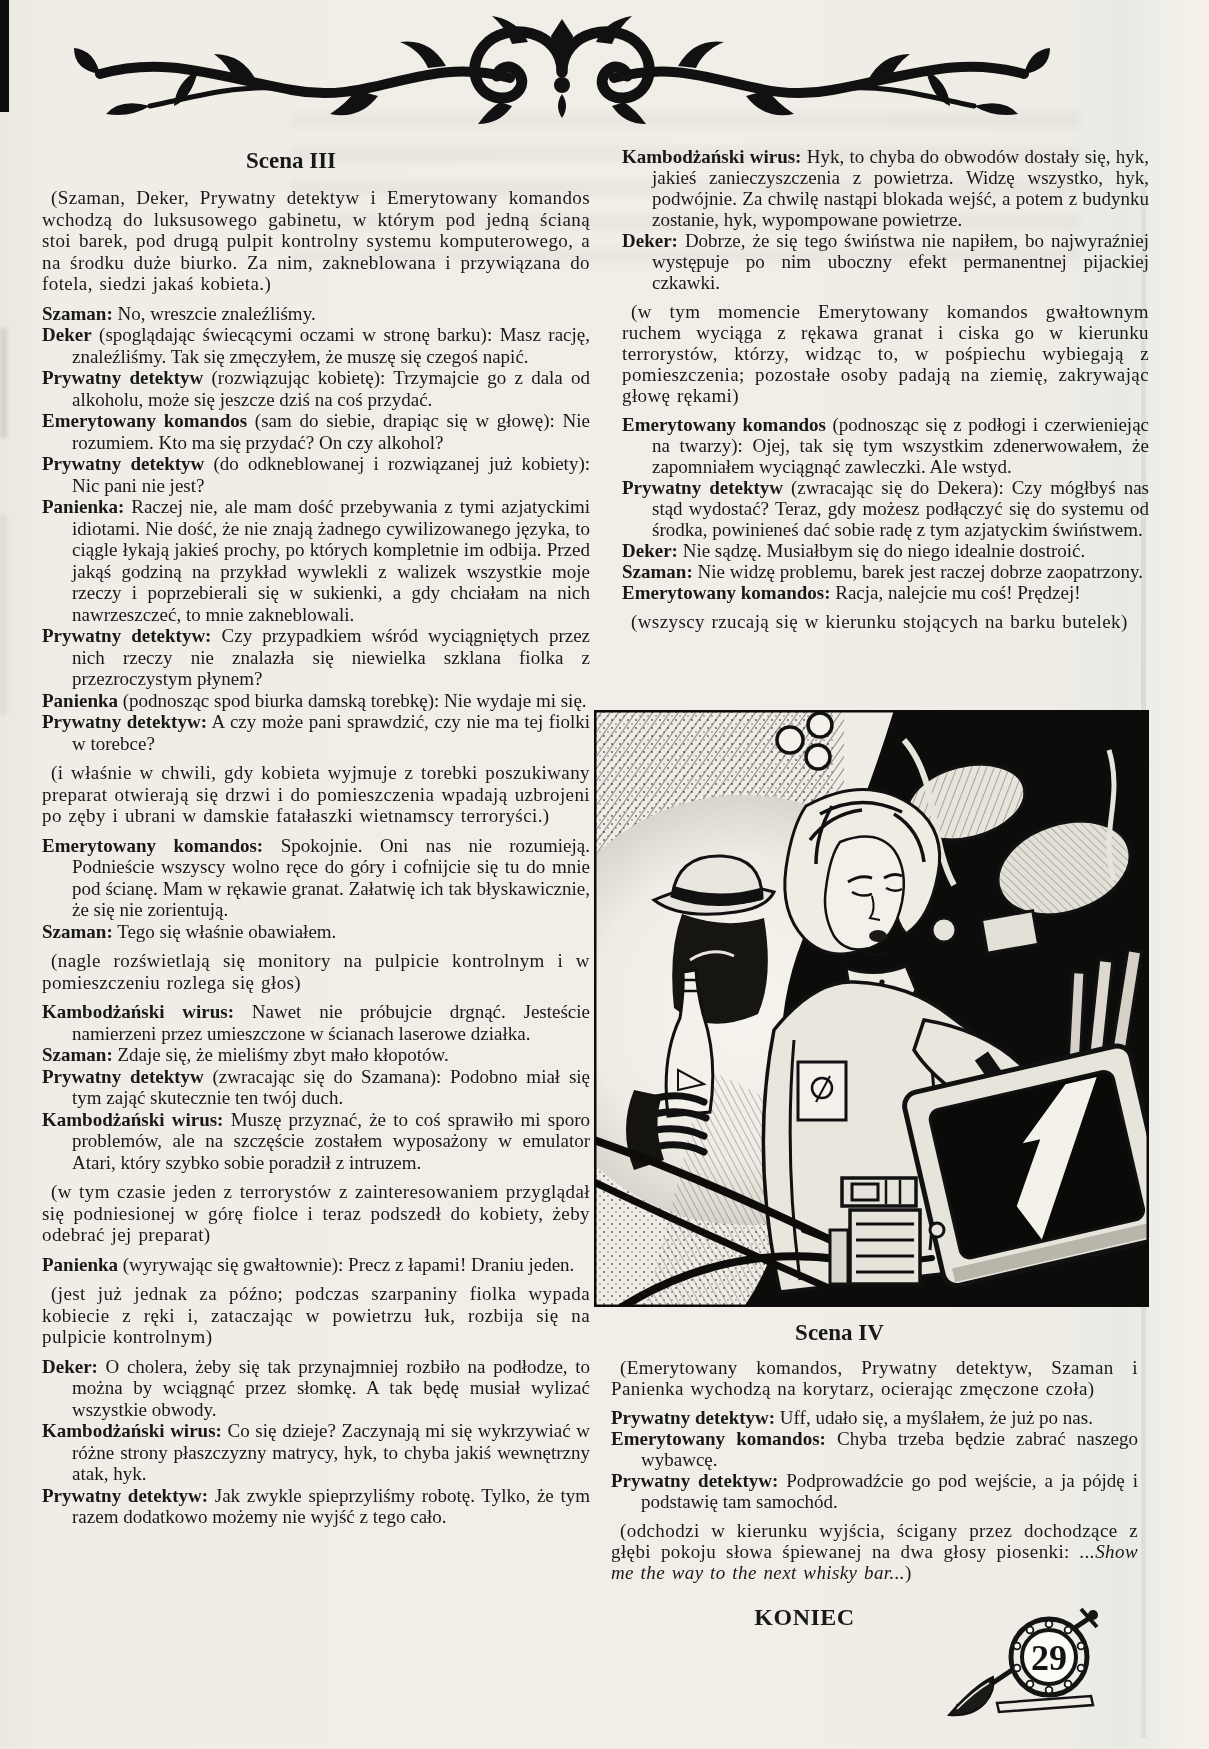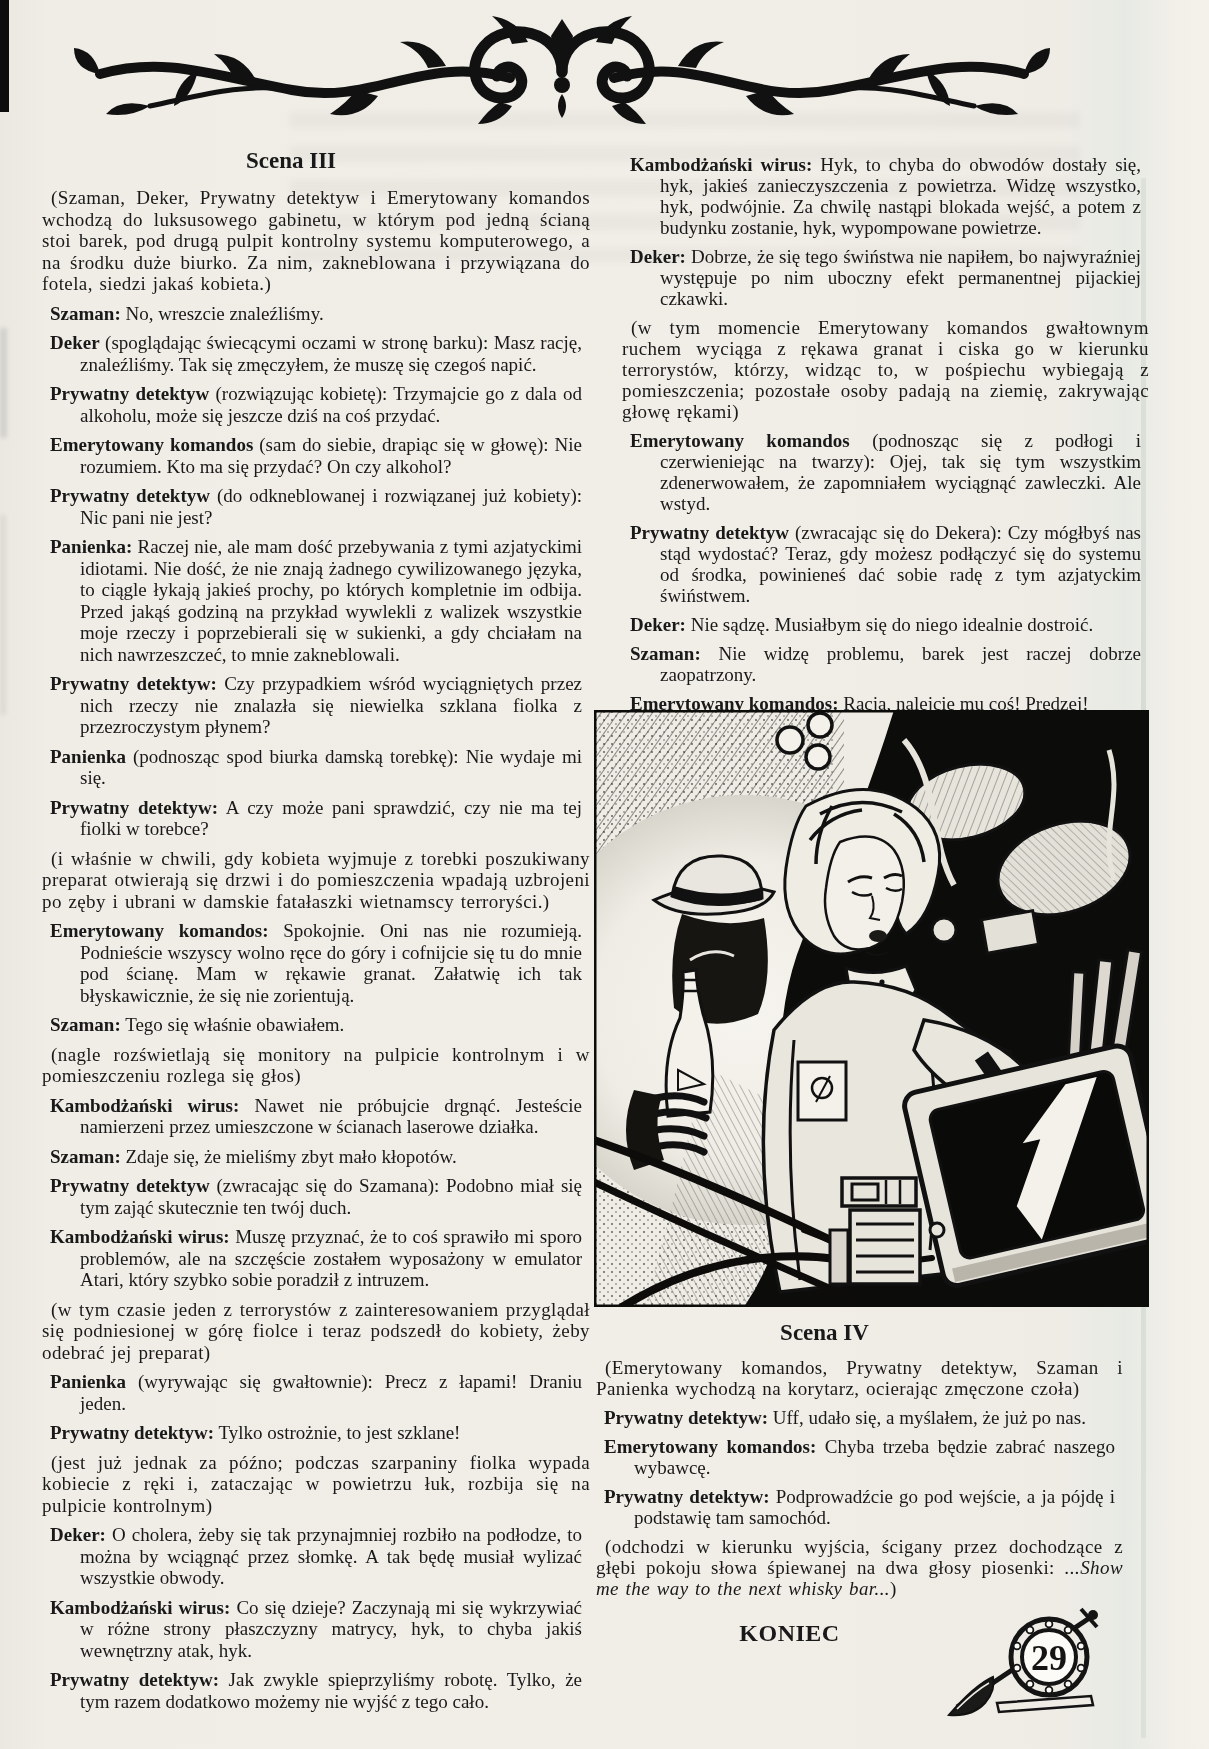"Kambodżański wirus: Hyk, to chyba" .dline { margin: 8px -> 0 }
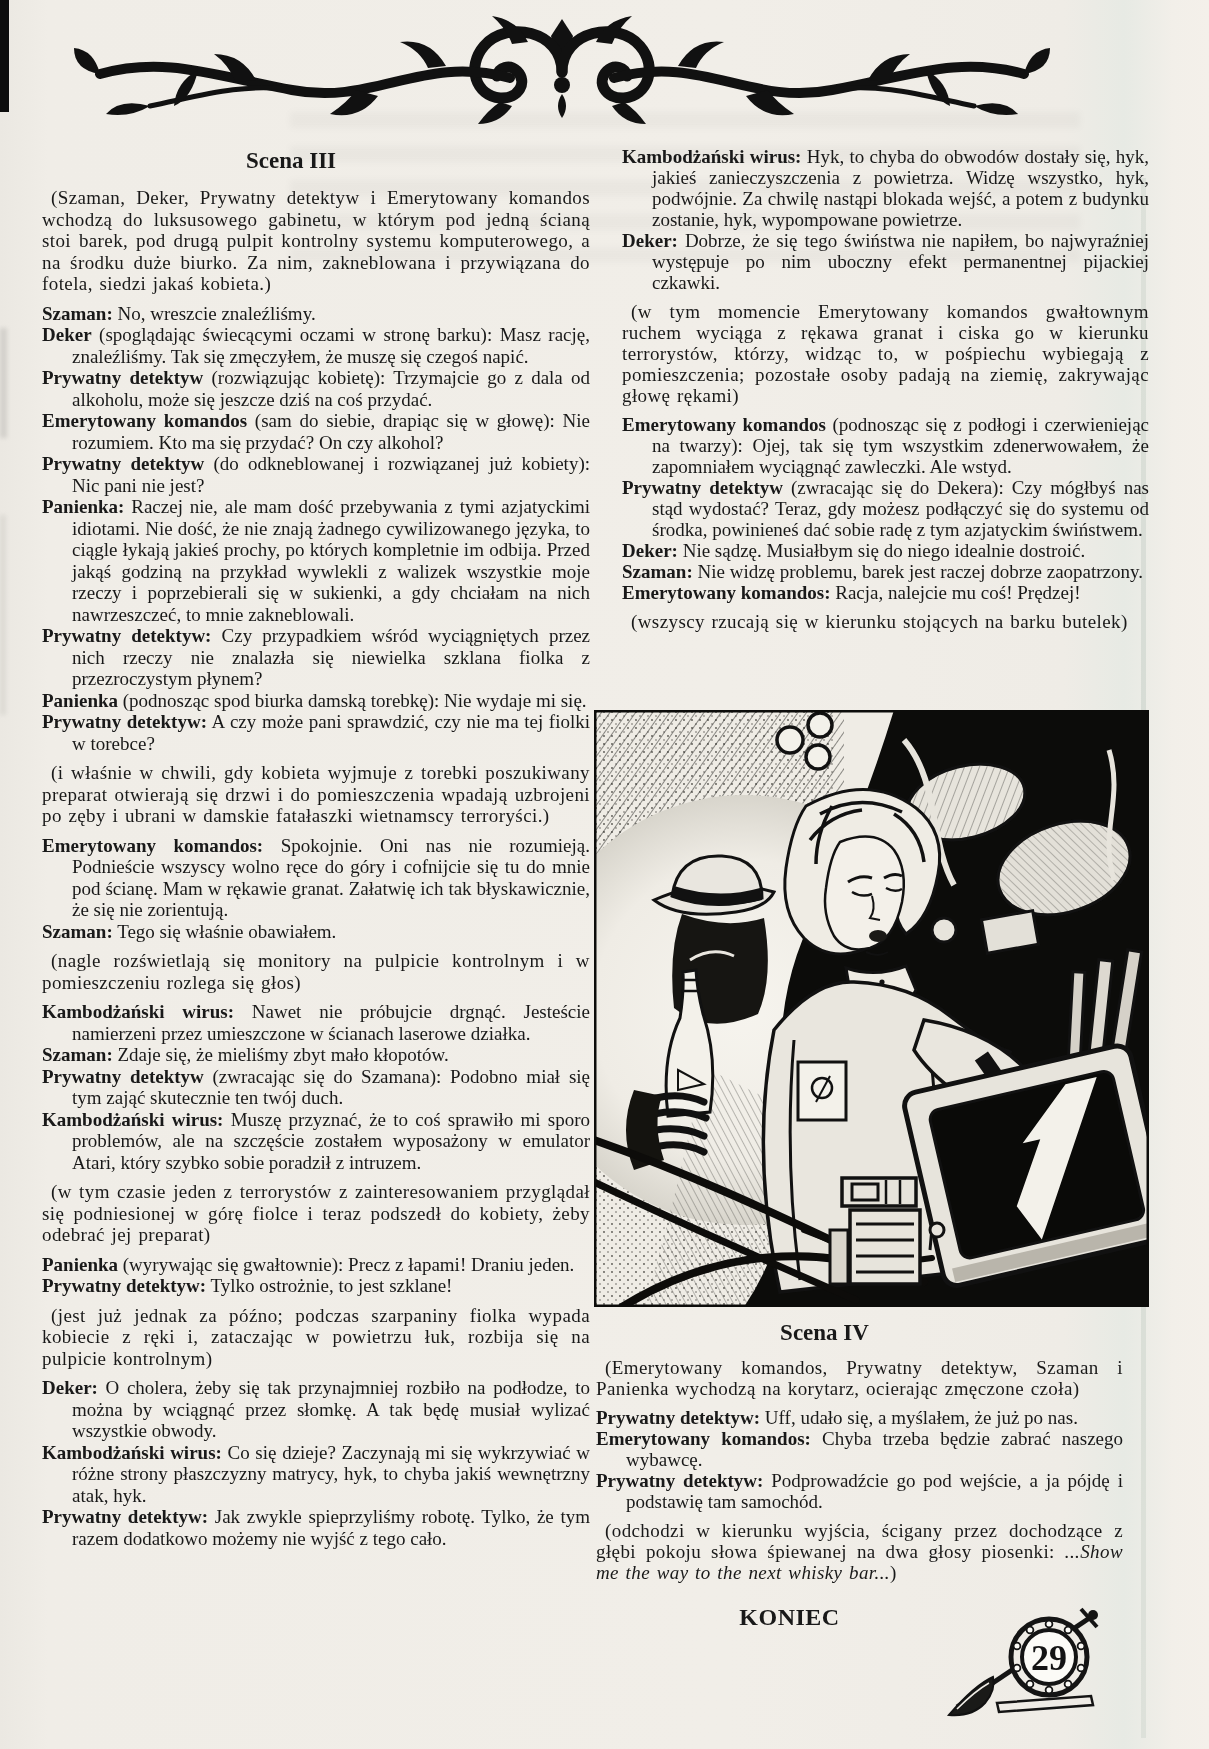"Prywatny detektyw: Tylko ostrożnie, to" p.dline { html: <p><b>Prywatny detektyw:</b> Tylko ostrożnie, to jest szklane!</p> -> none }
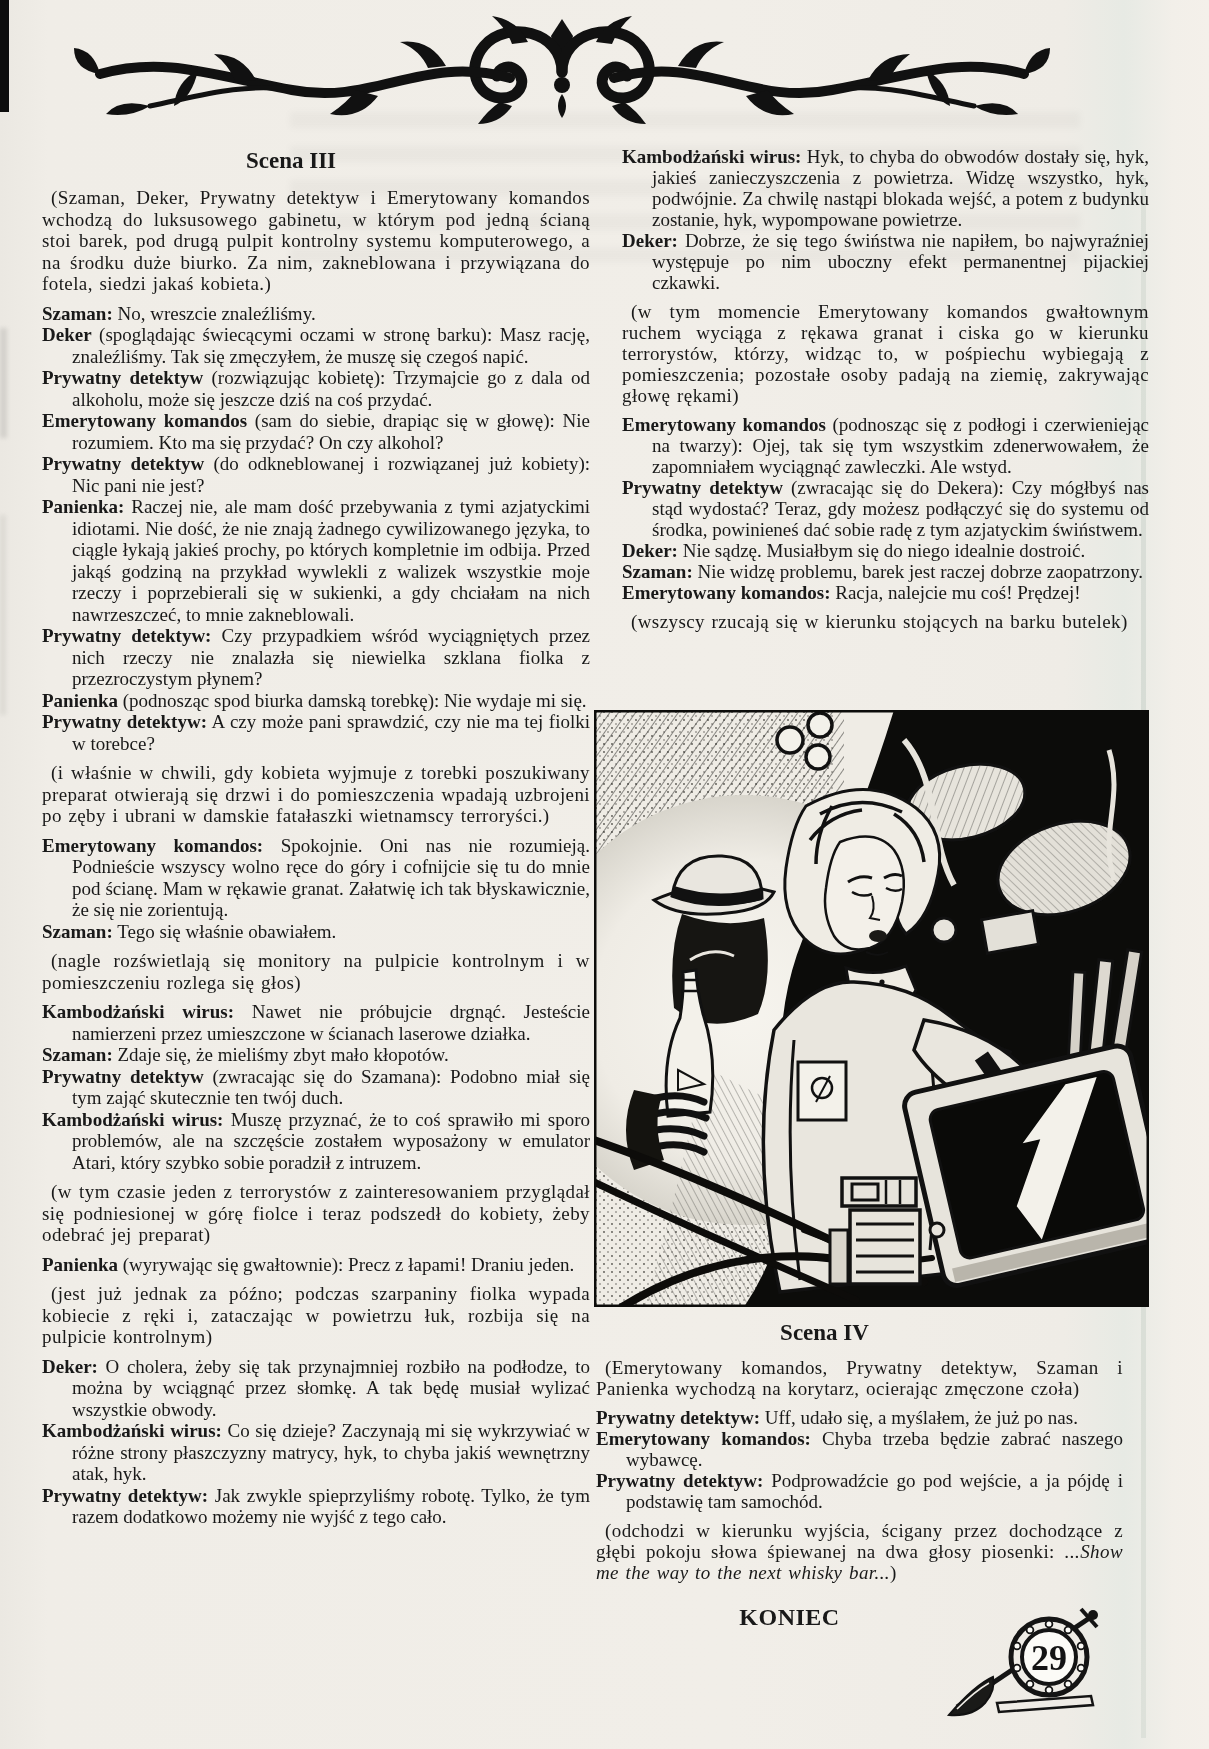"Scena IV" .col-right2 { left: 596px -> 611px }
